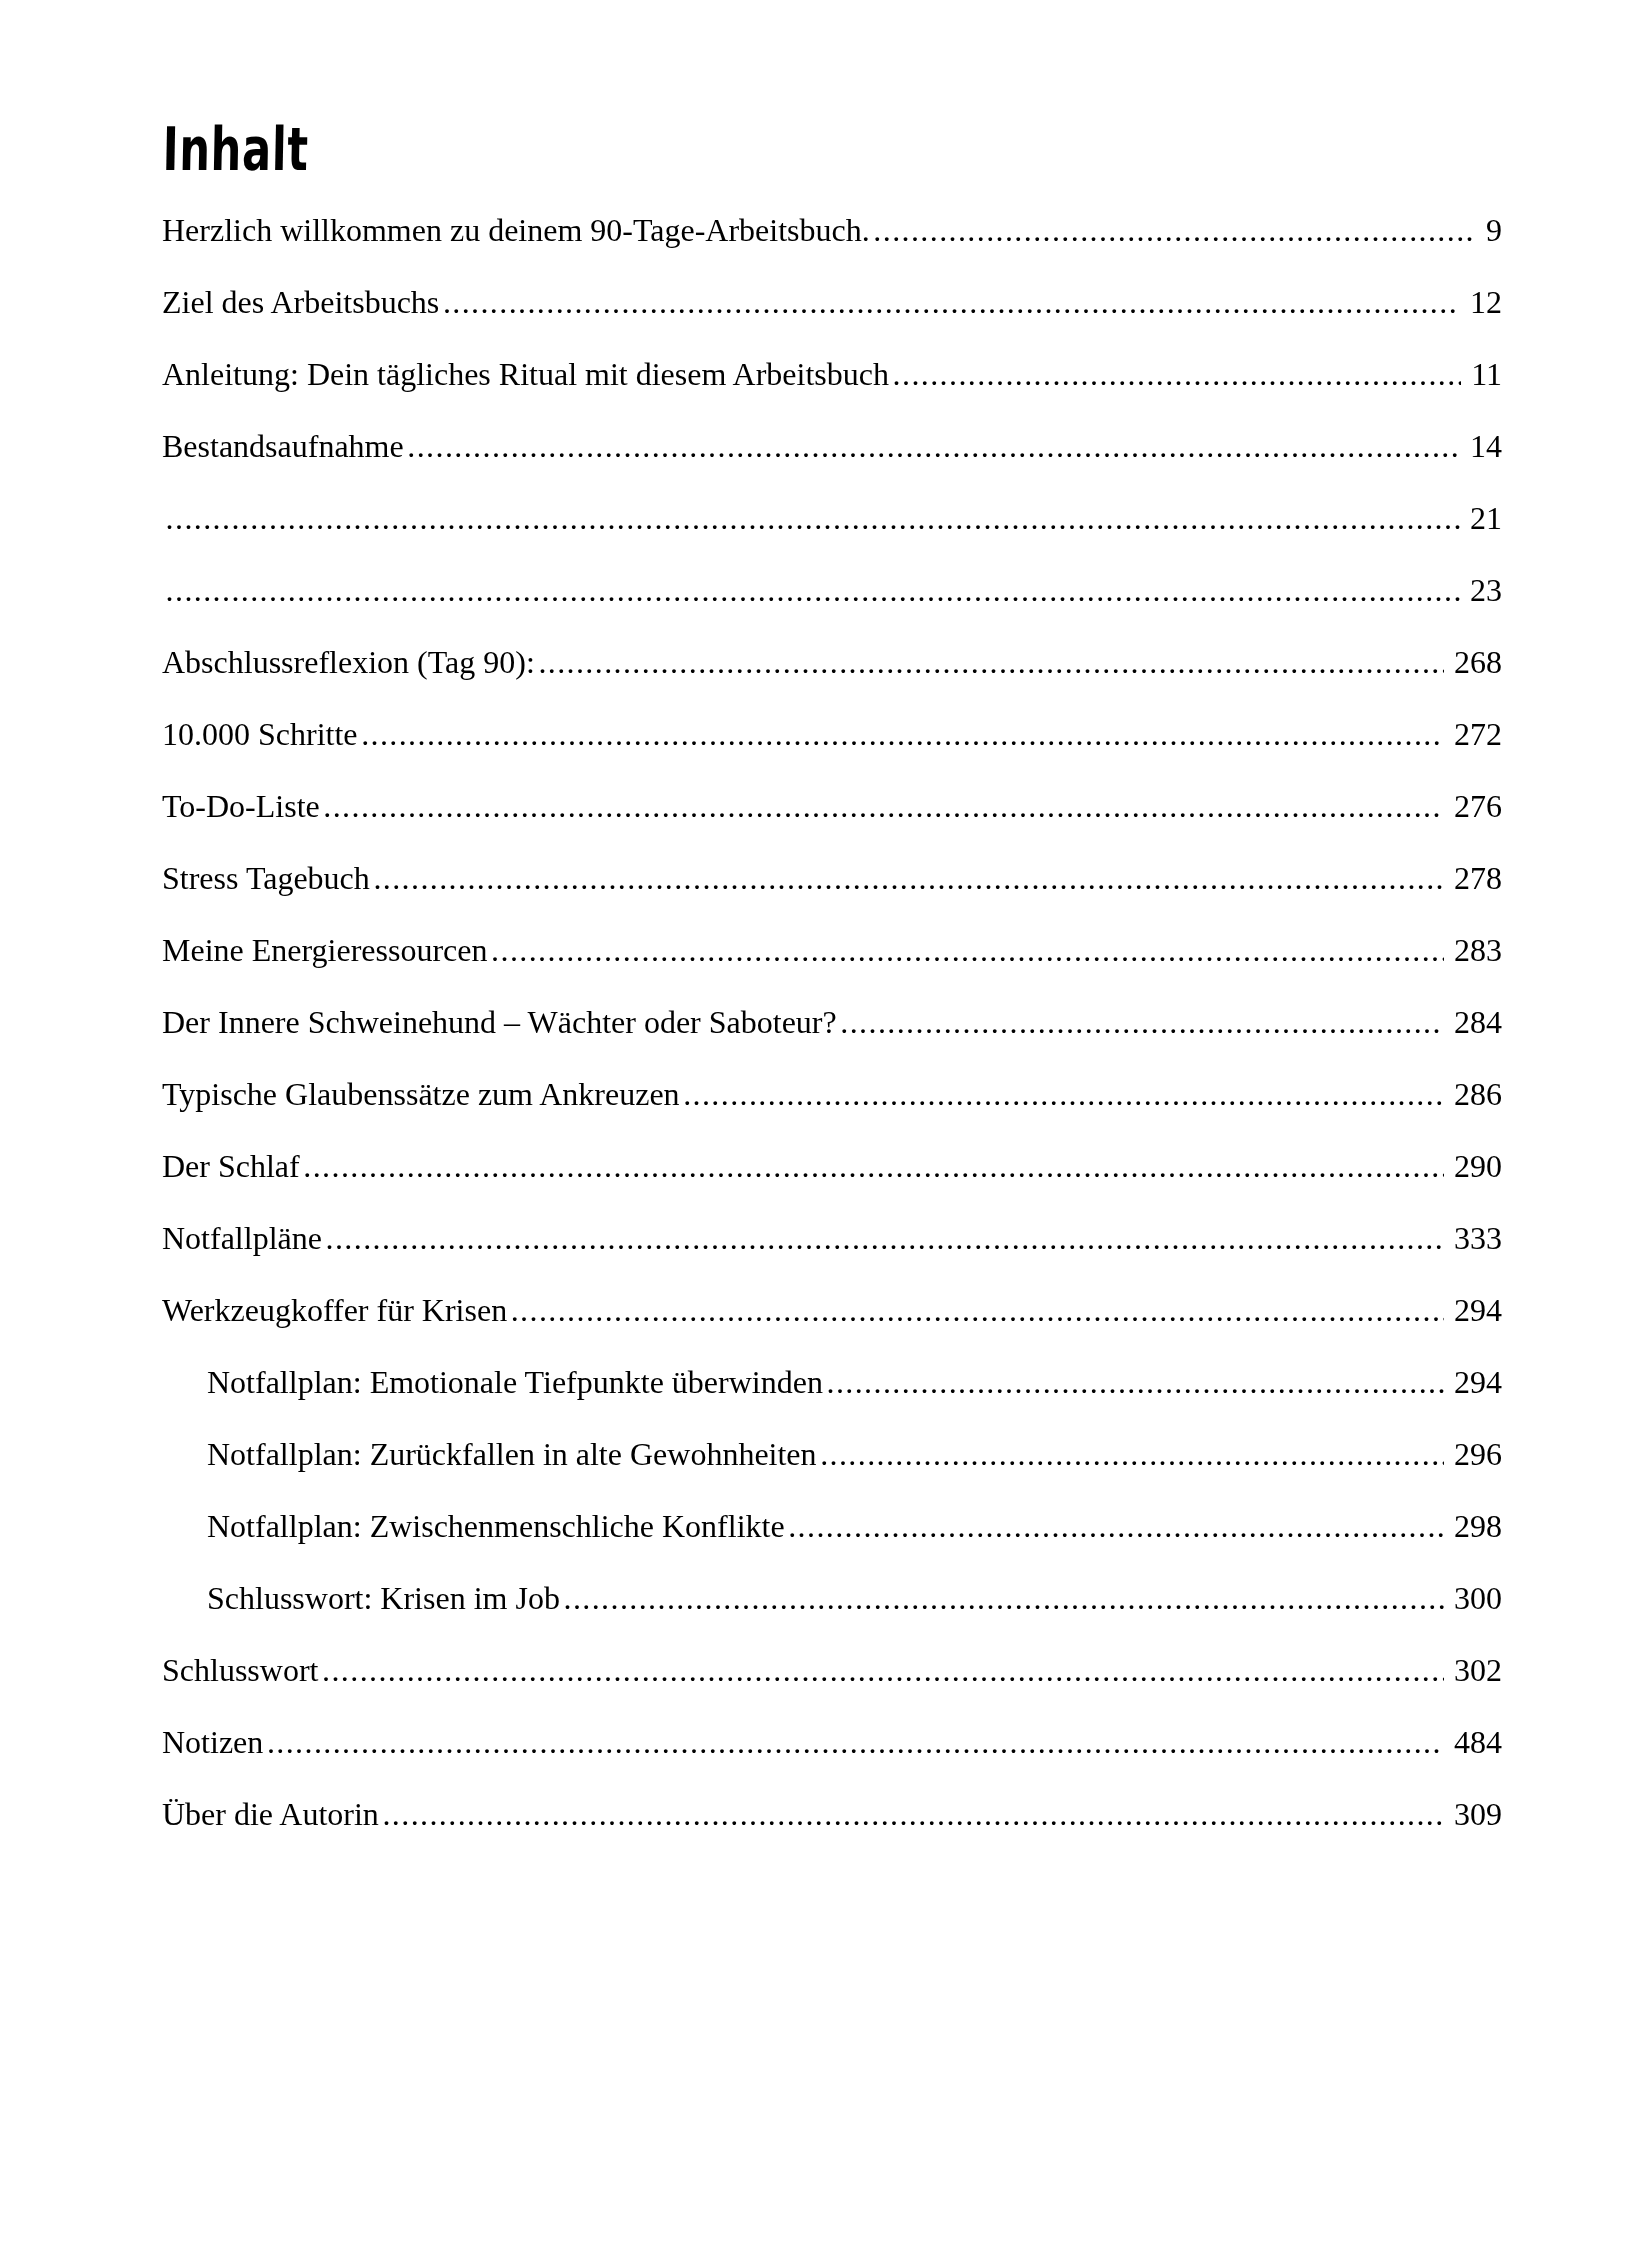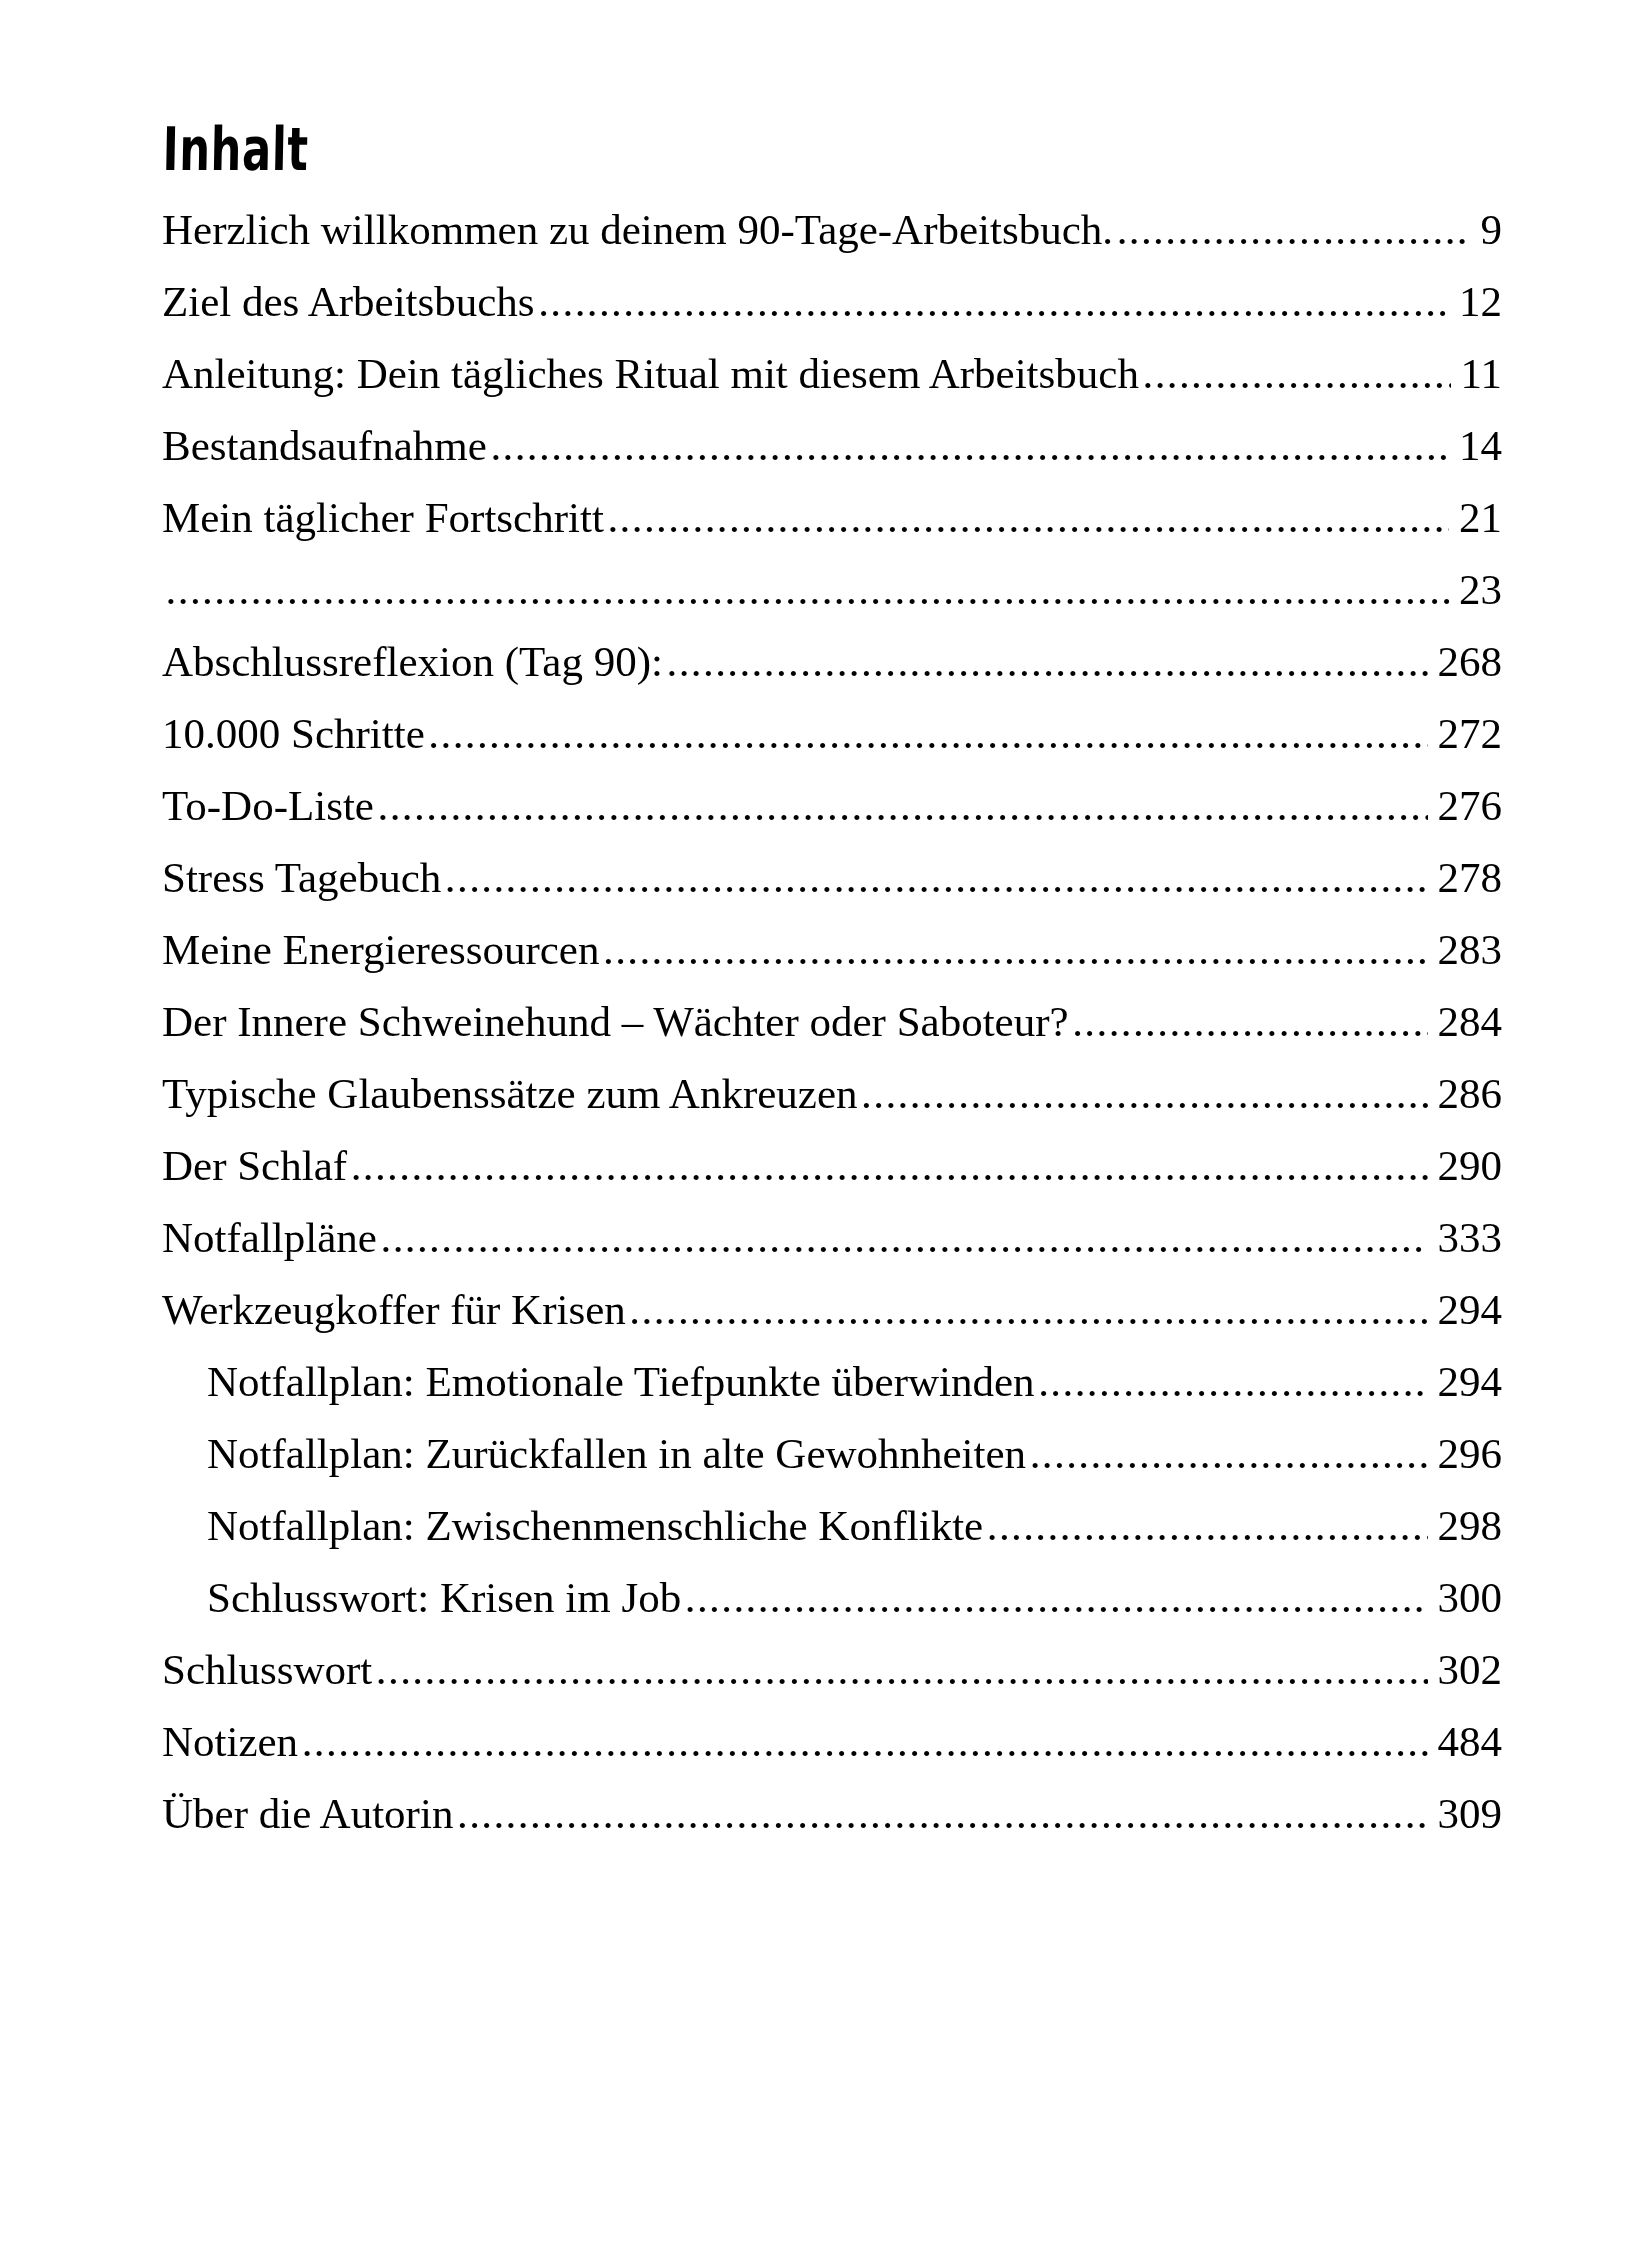"Herzlich willkommen zu deinem" .toc-row { font-size: 43px -> 32px }
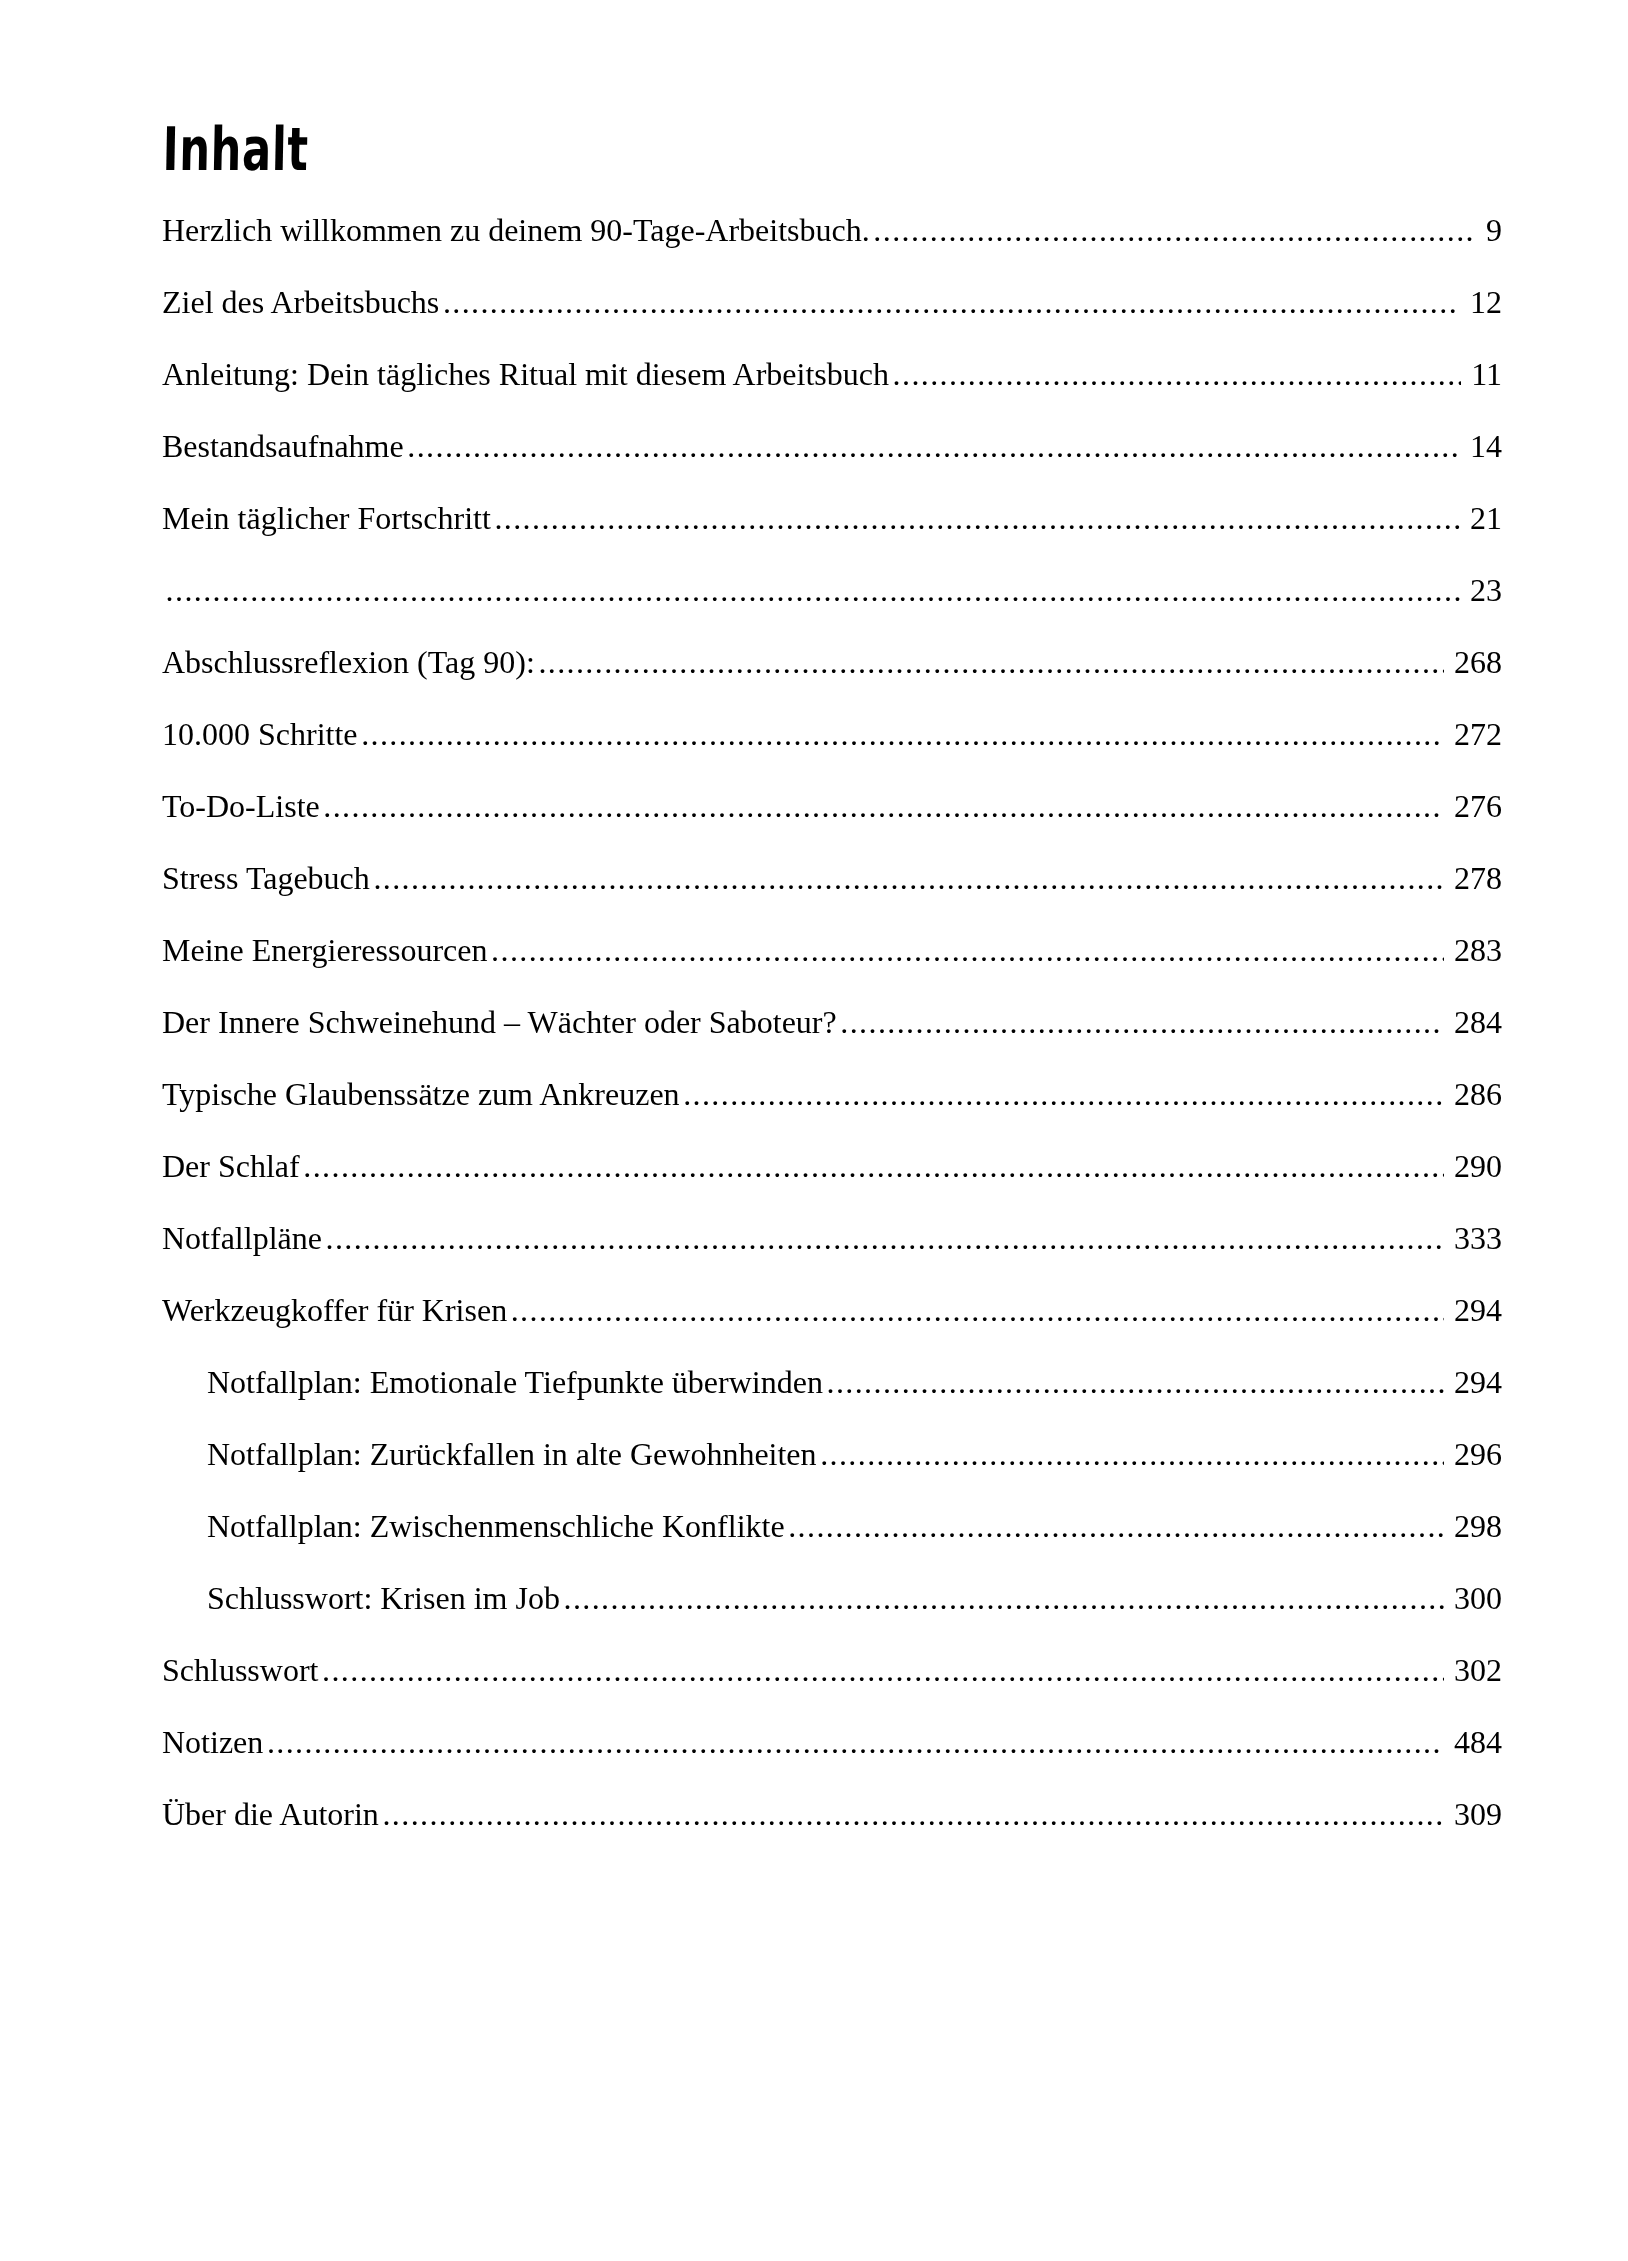"Mein täglicher Fortschritt" span.toc-label { html: <span>Mein täglicher Fortschritt</span> -> none }
